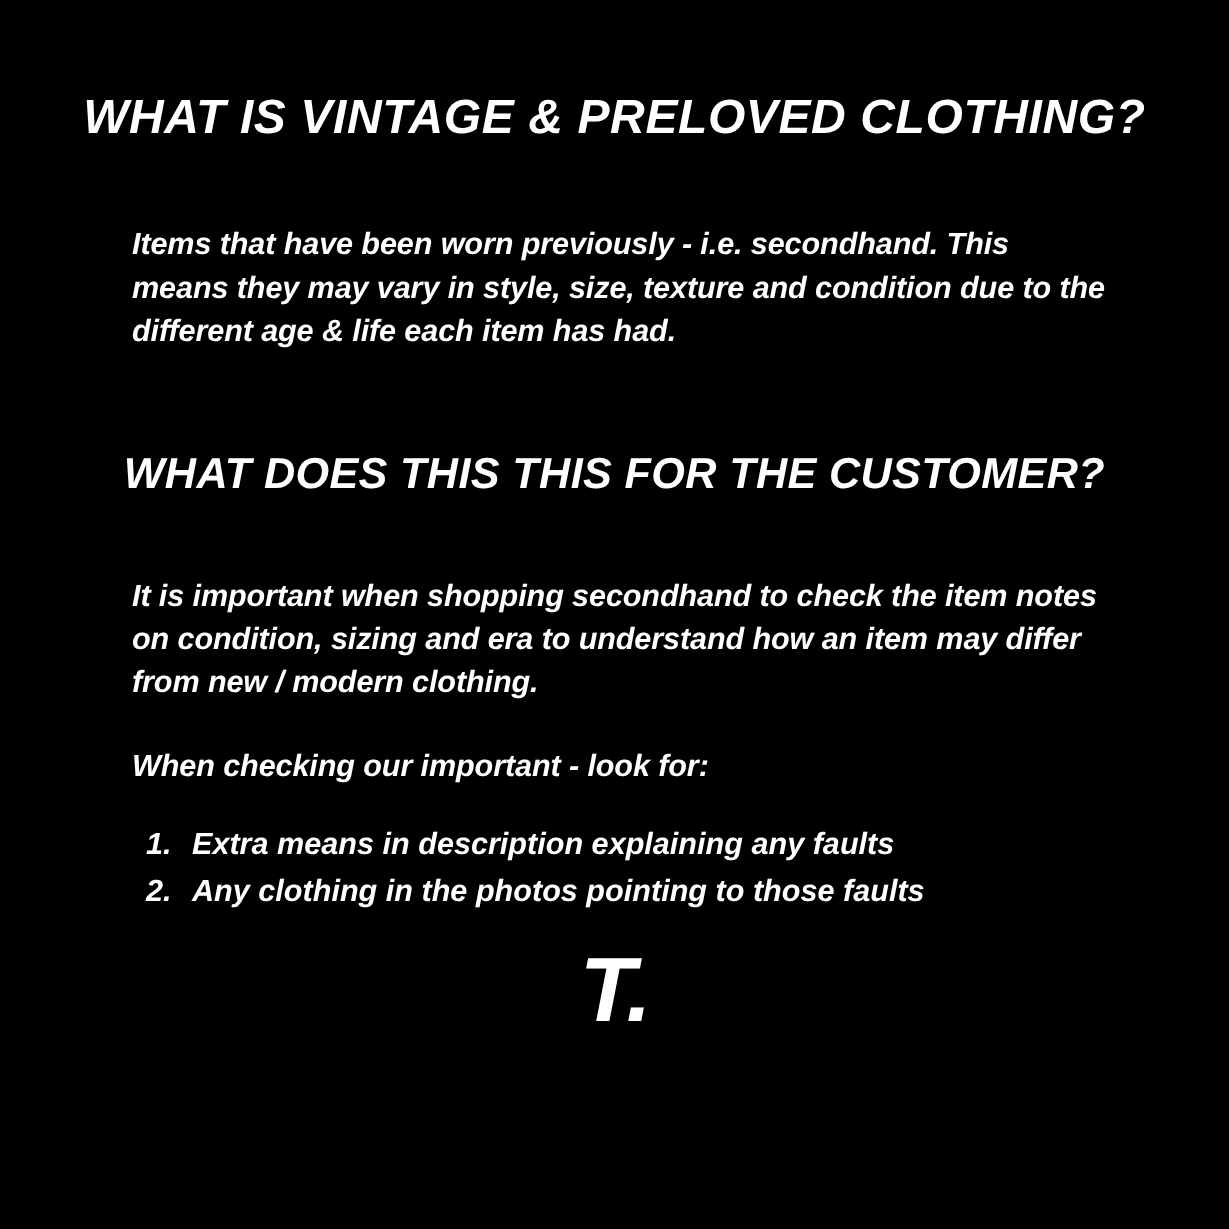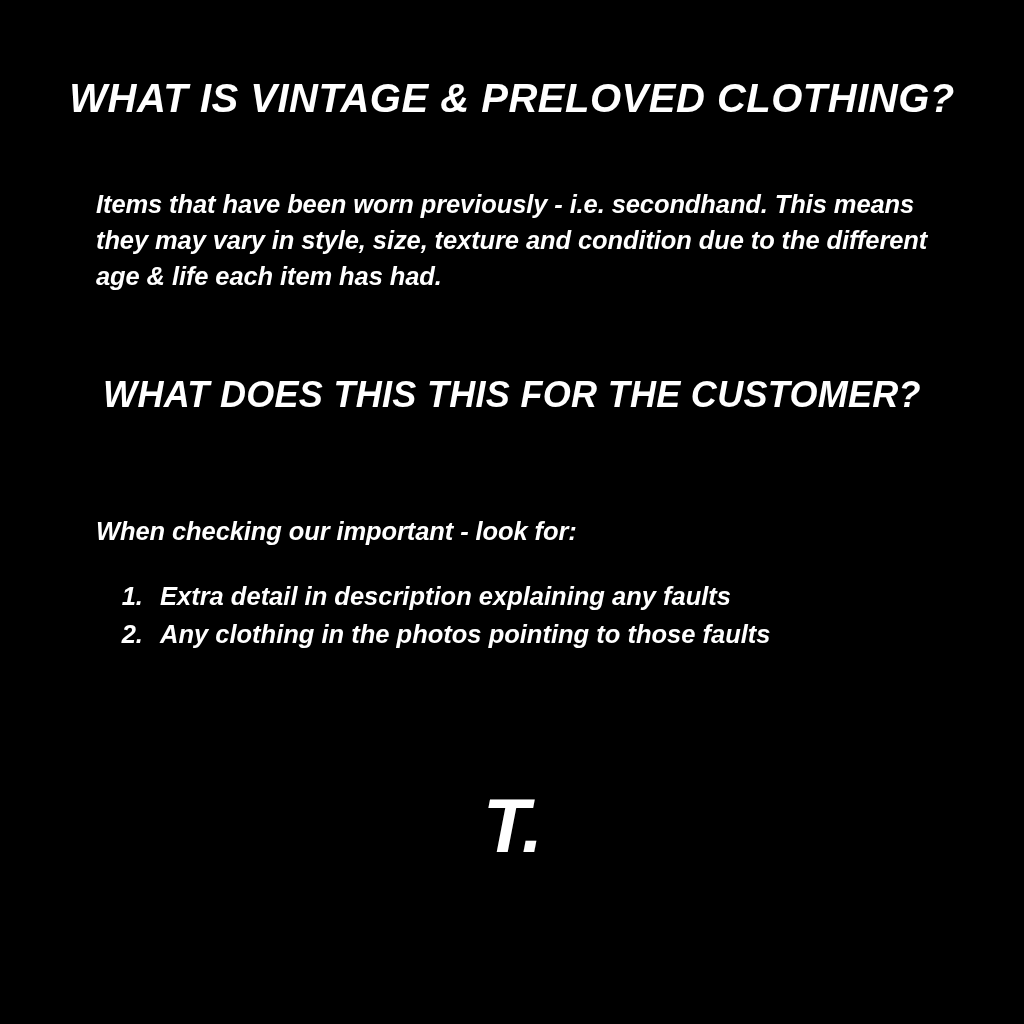"Items that have been worn" .para-block { margin-left: none -> 14px }
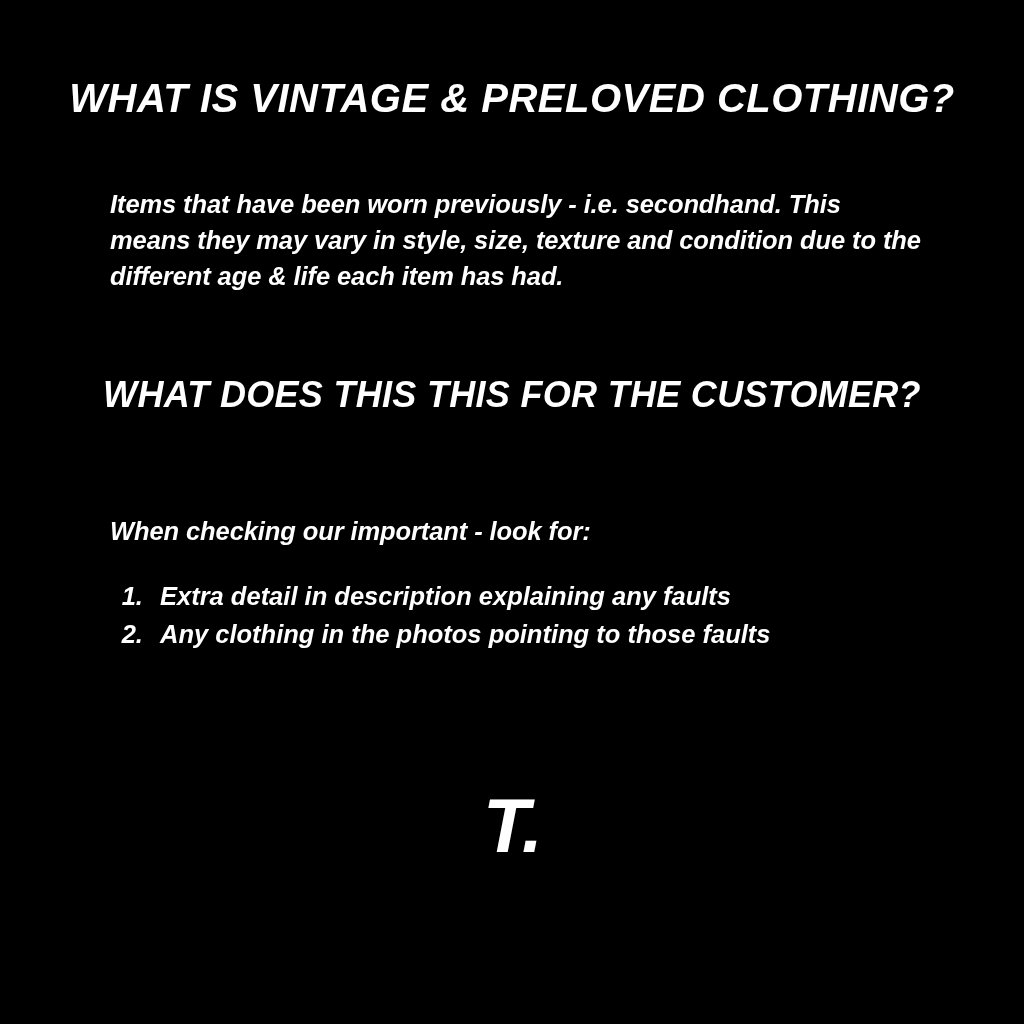"It is important when shopping" p.para { html: none -> <p>It is important when shopping secondhand to check the item notes on condition, sizing and era to understand how an item may differ from new / modern clothing.</p> }
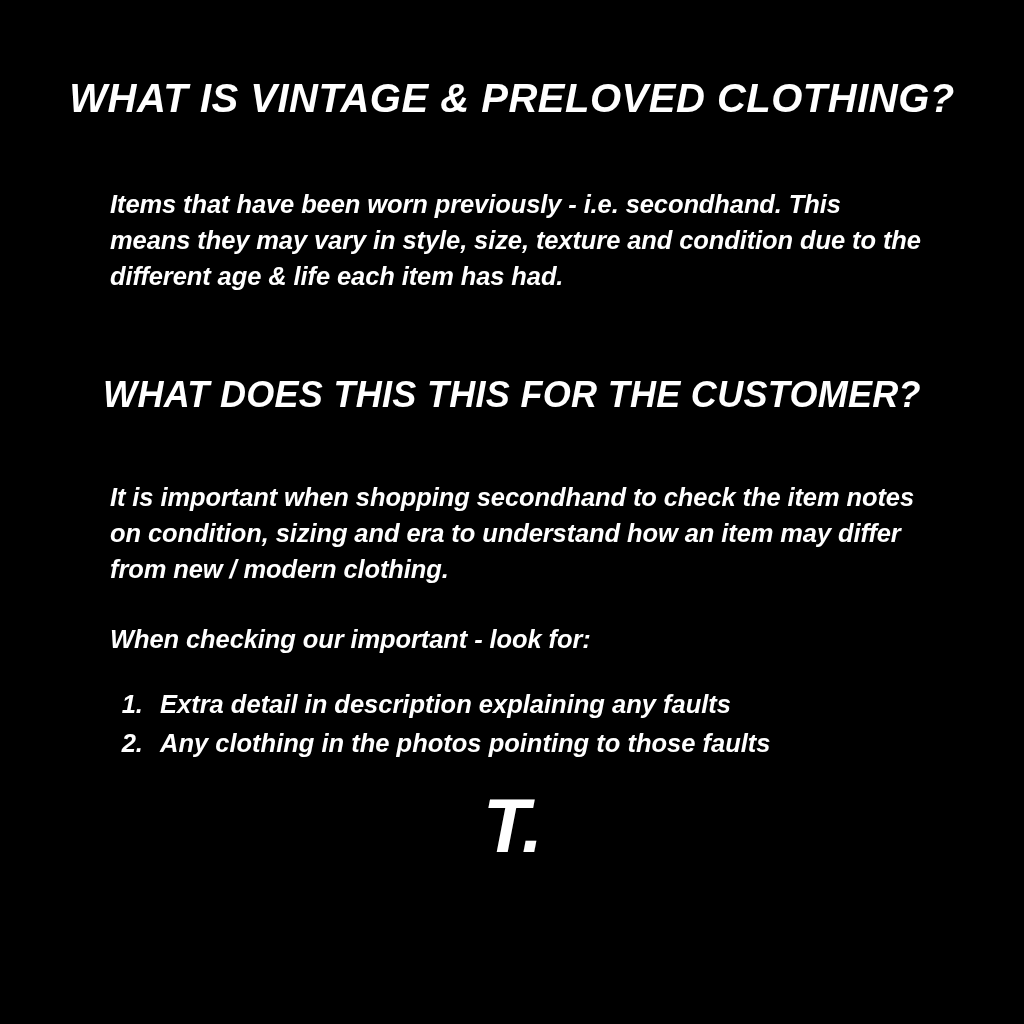"Extra detail in description explaining" li { text: detail -> means }
